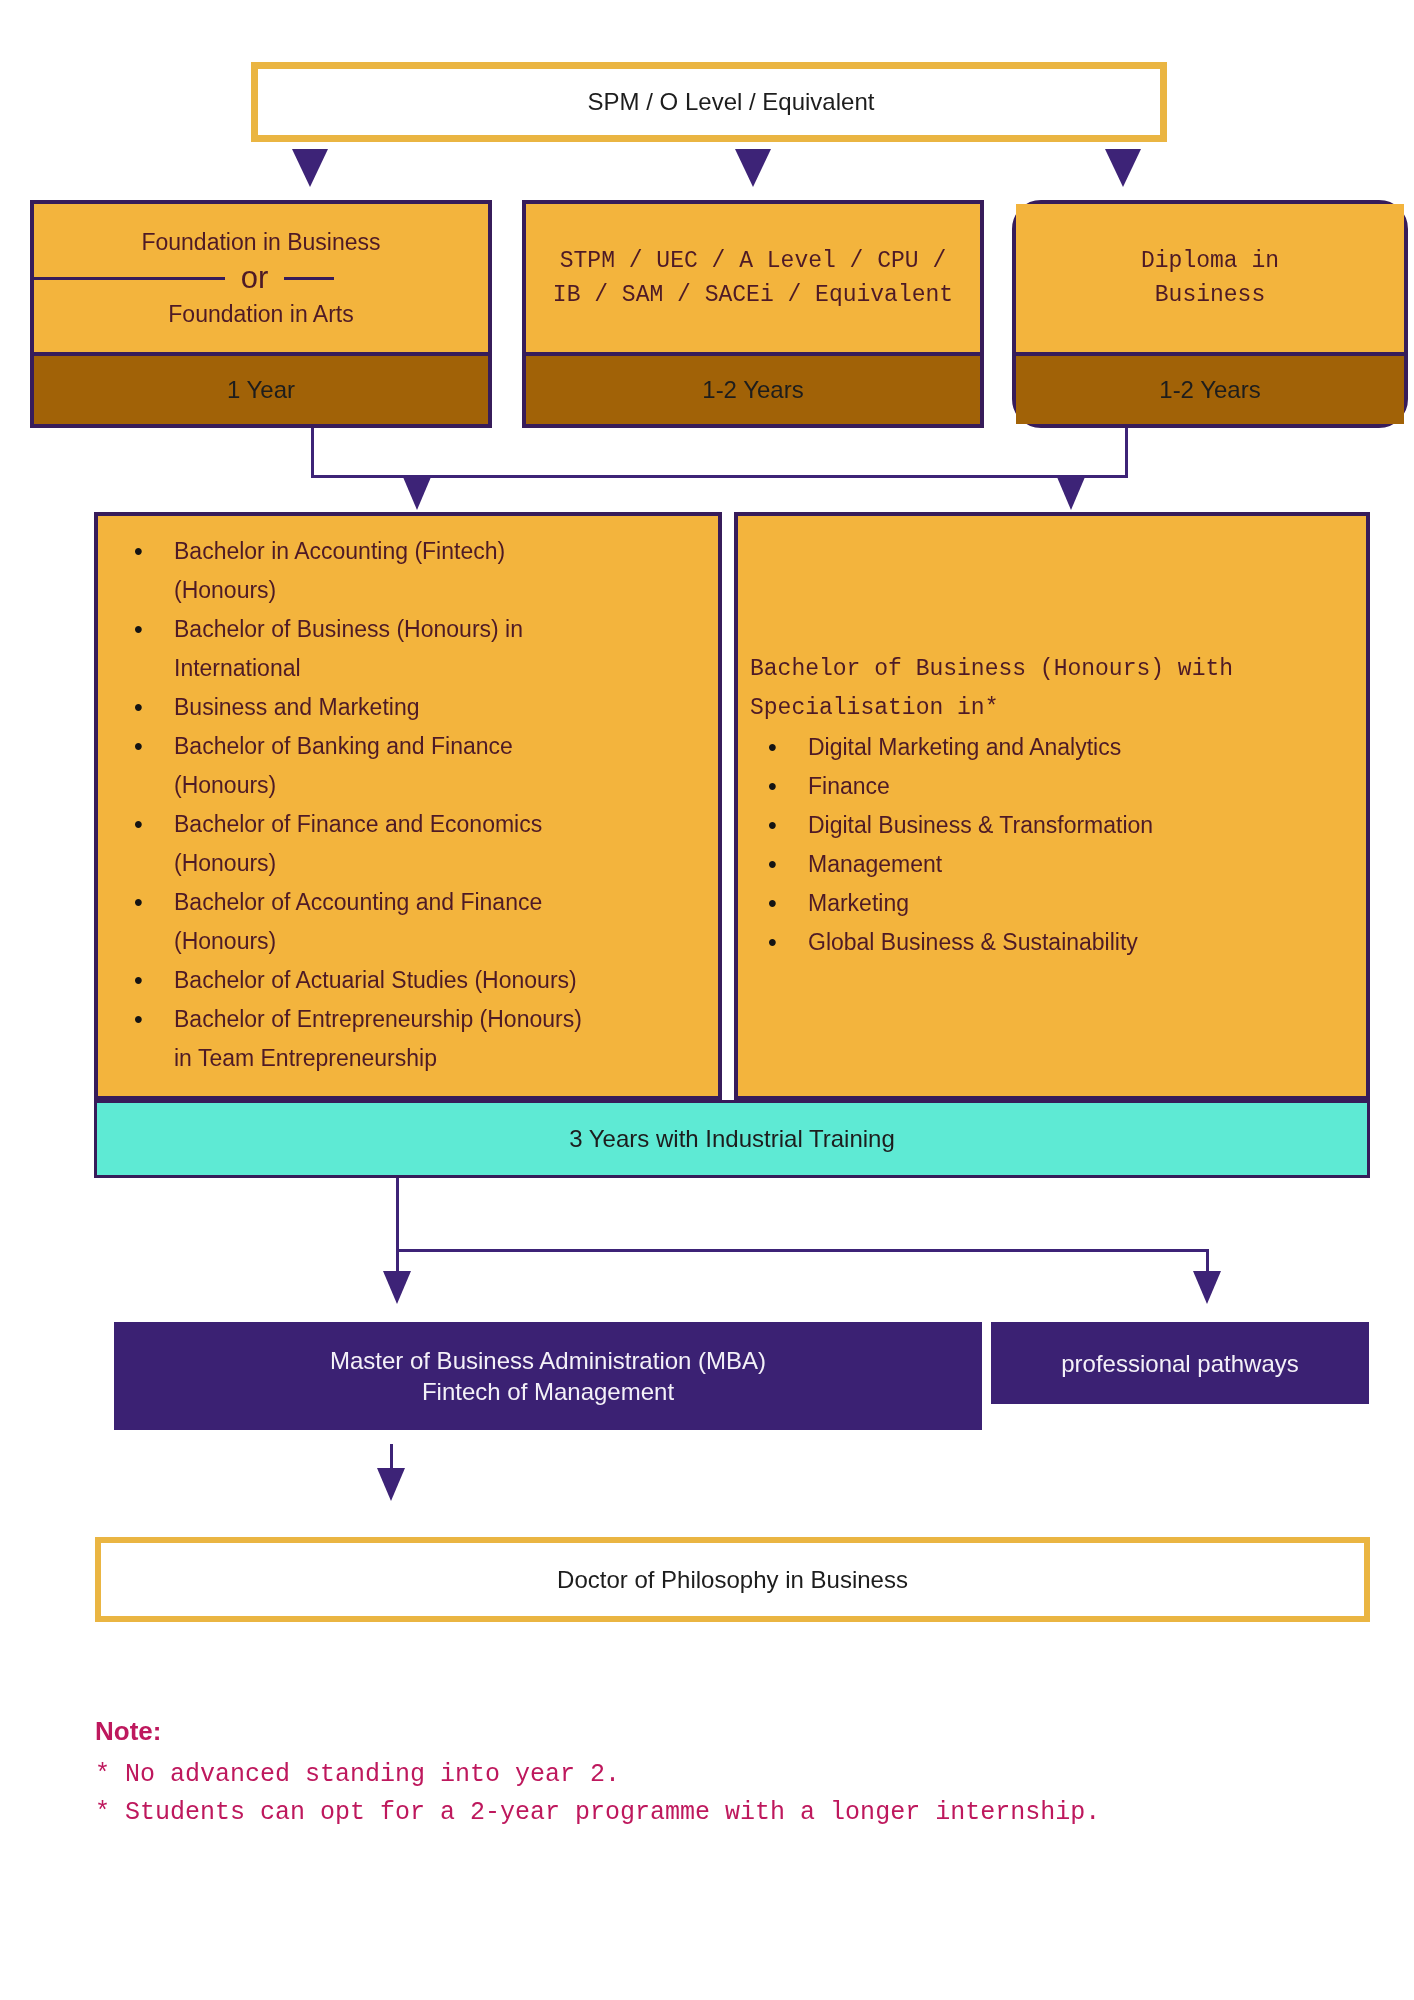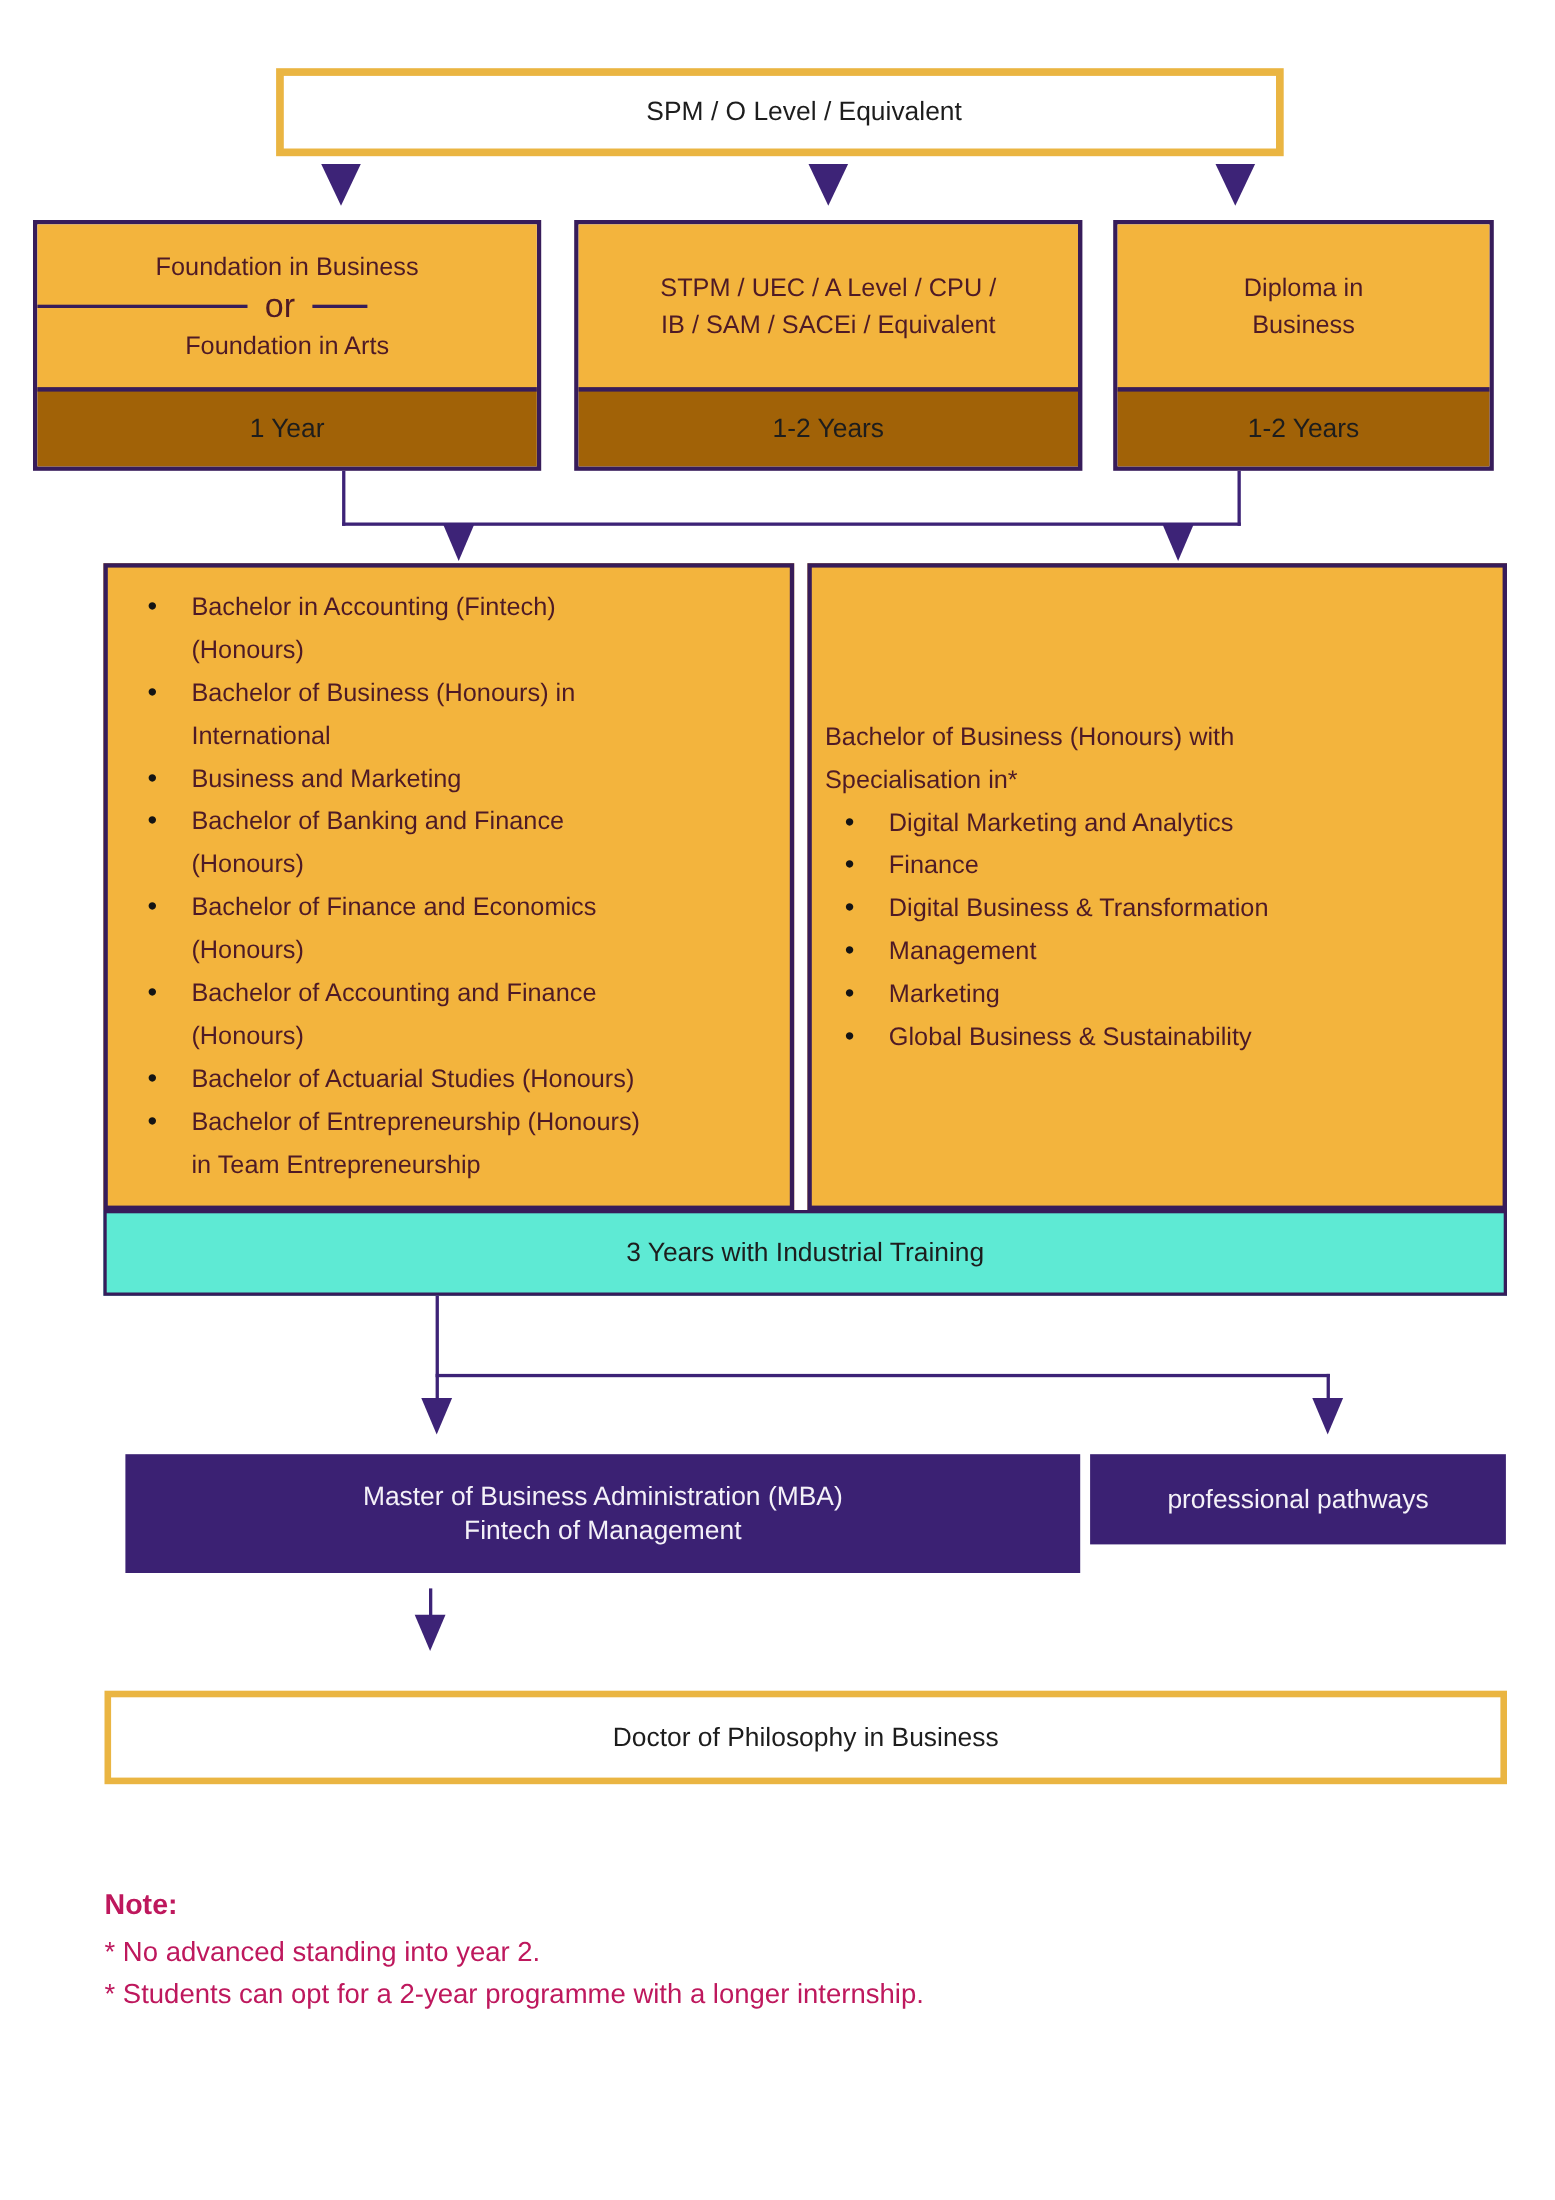"STPM / UEC / A" .pre { font-family: none -> Liberation Mono, monospace }
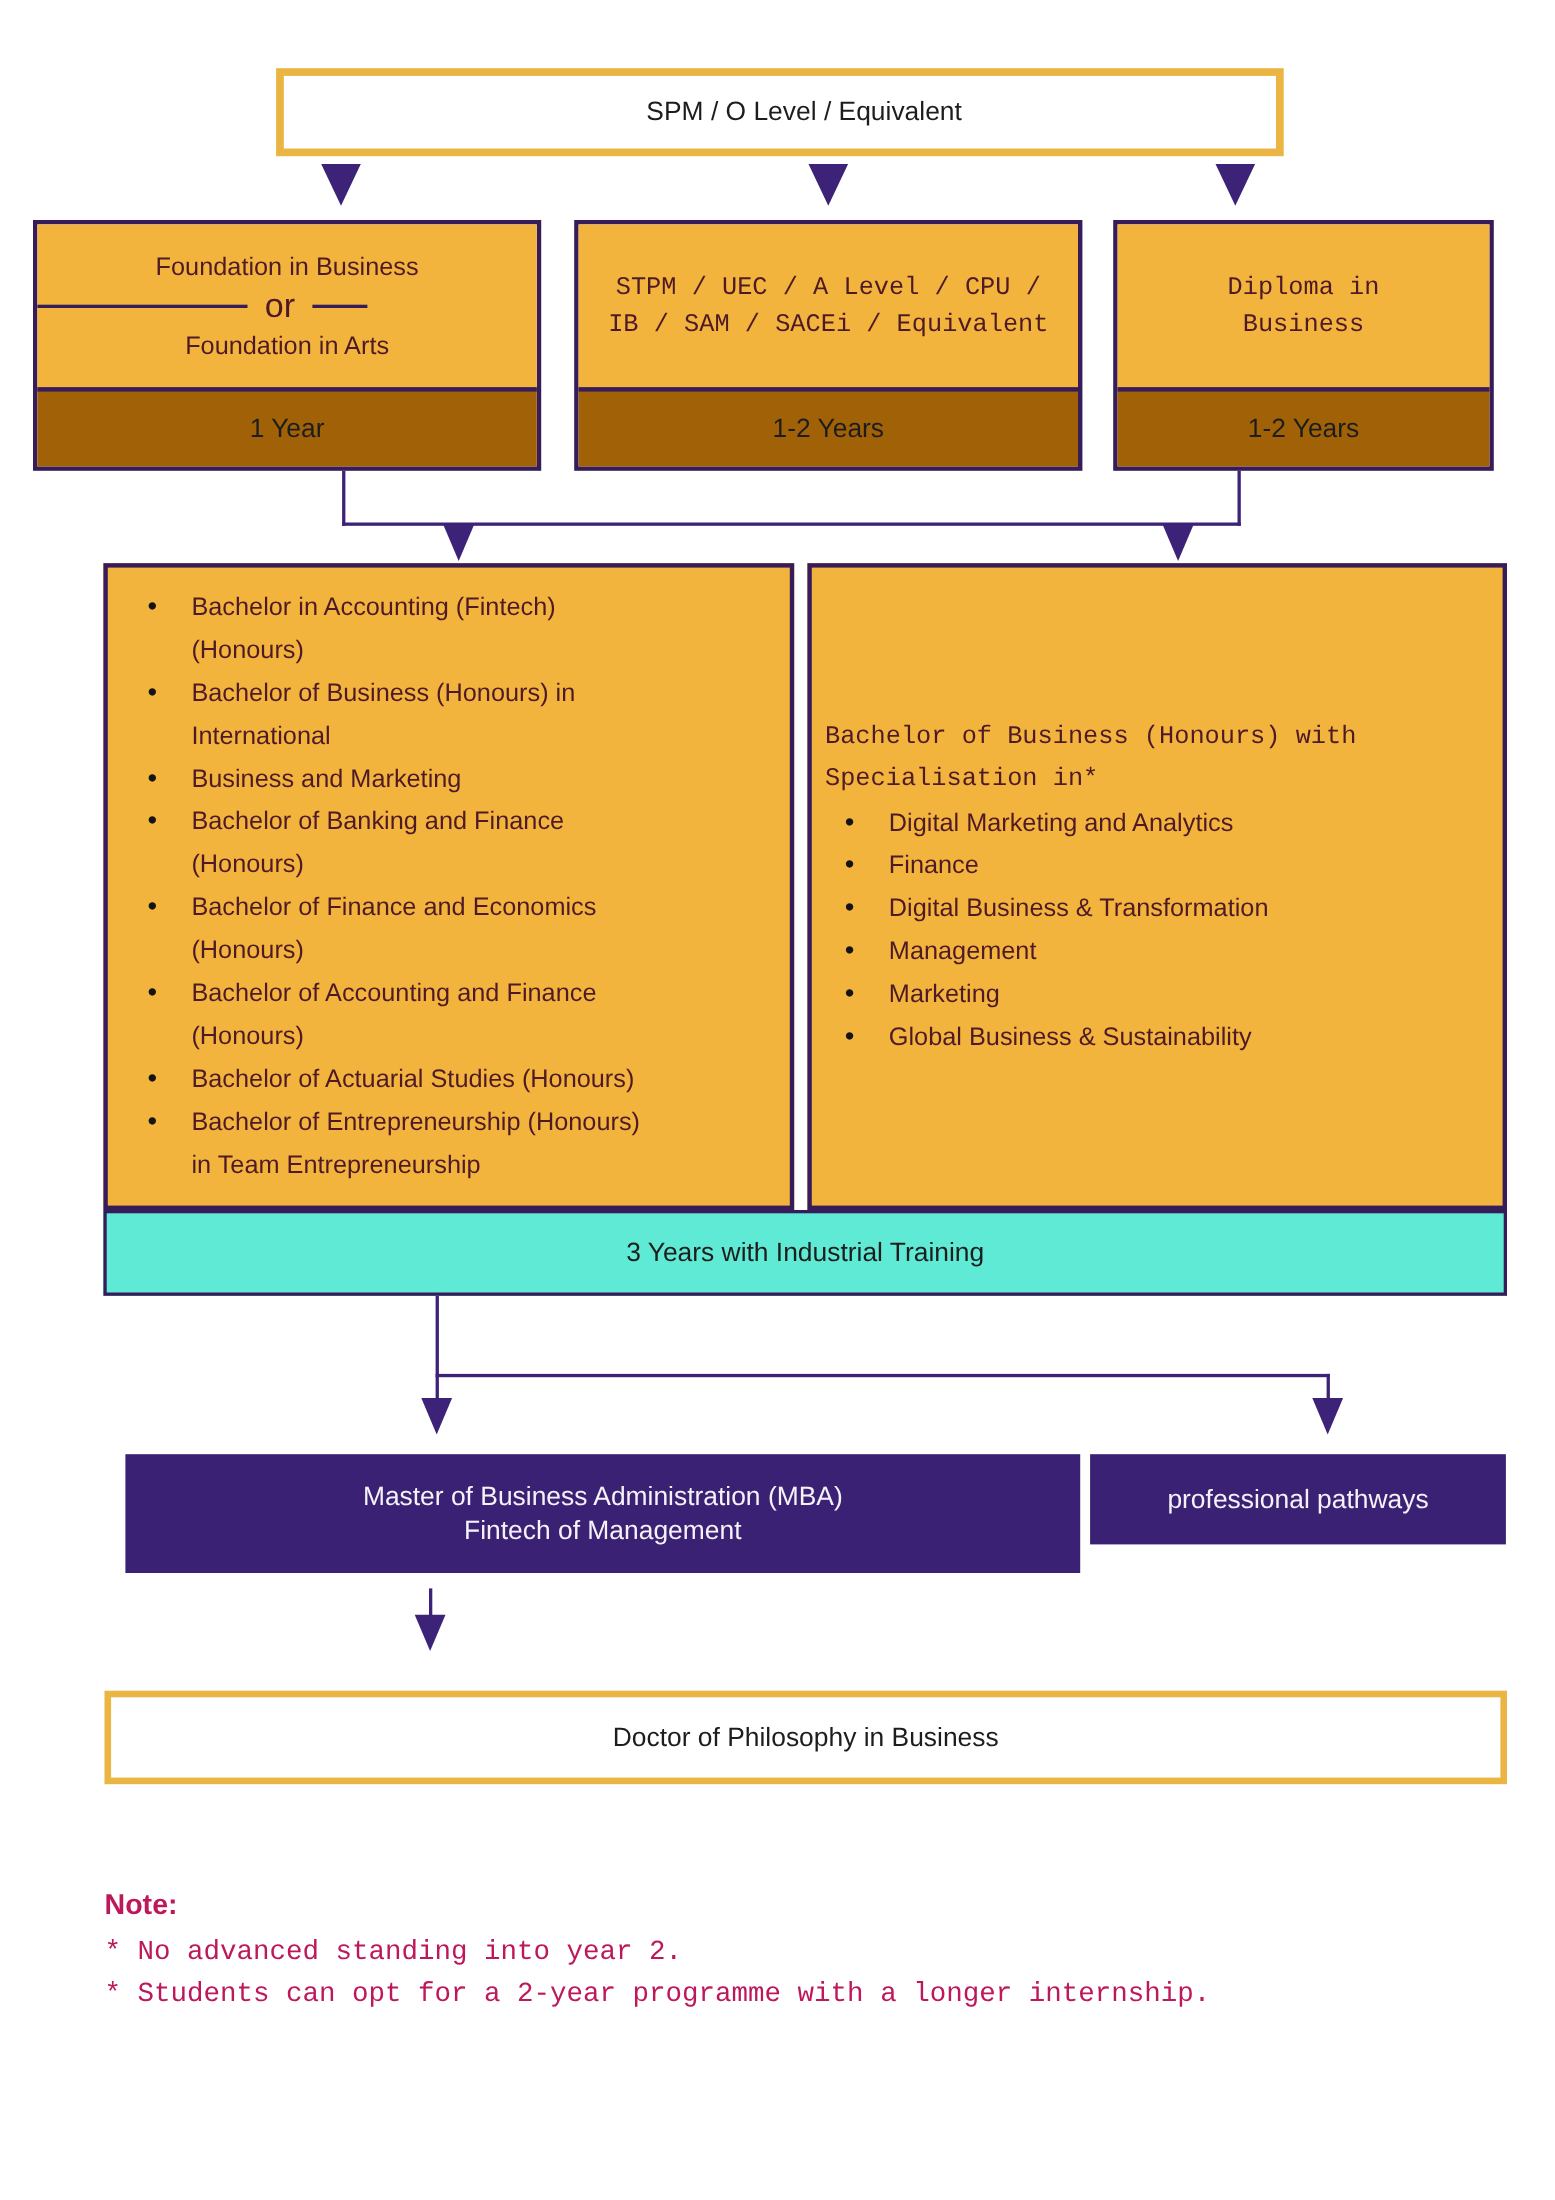"Diploma in" div.abs { border-radius: none -> 29px; width: 346px -> 396px }
